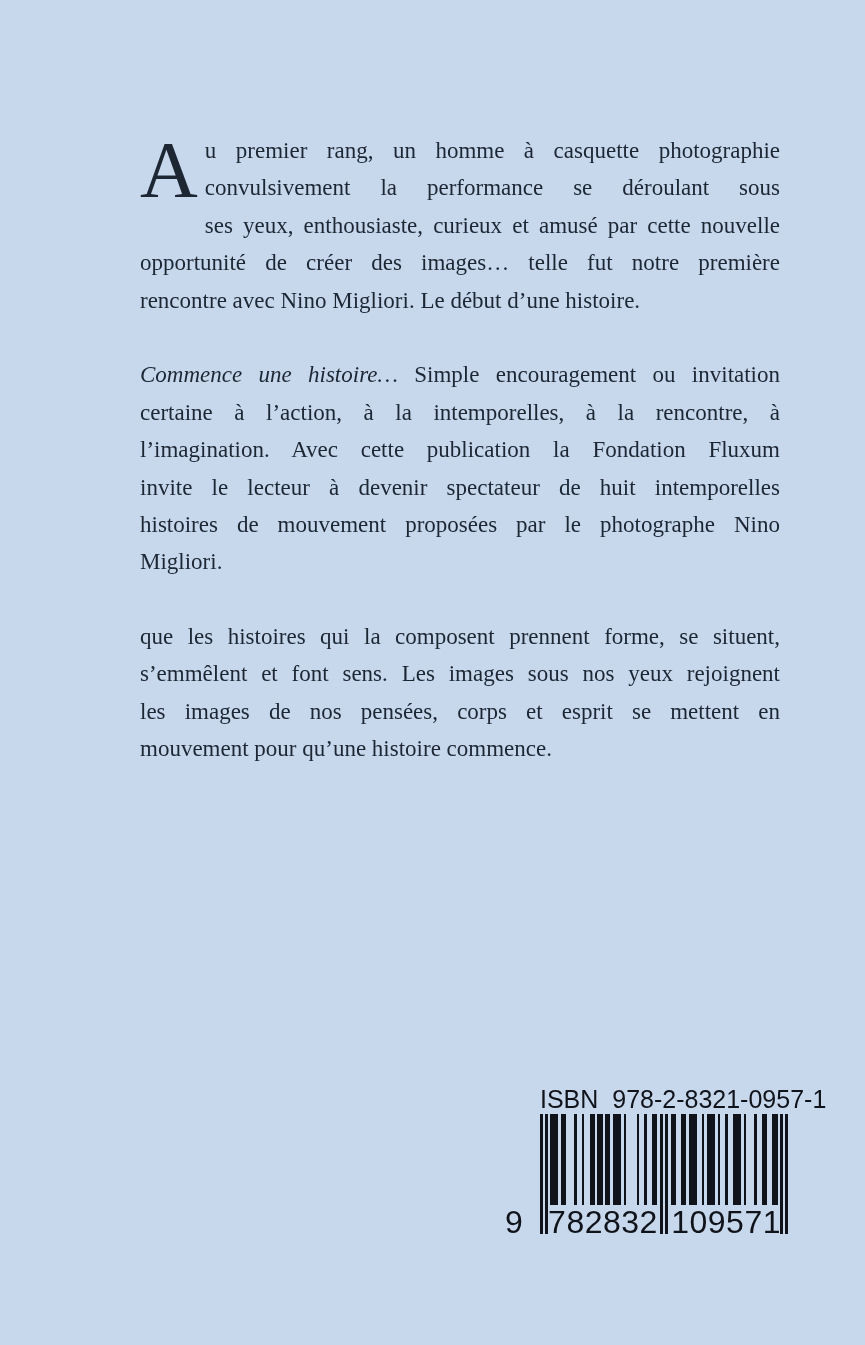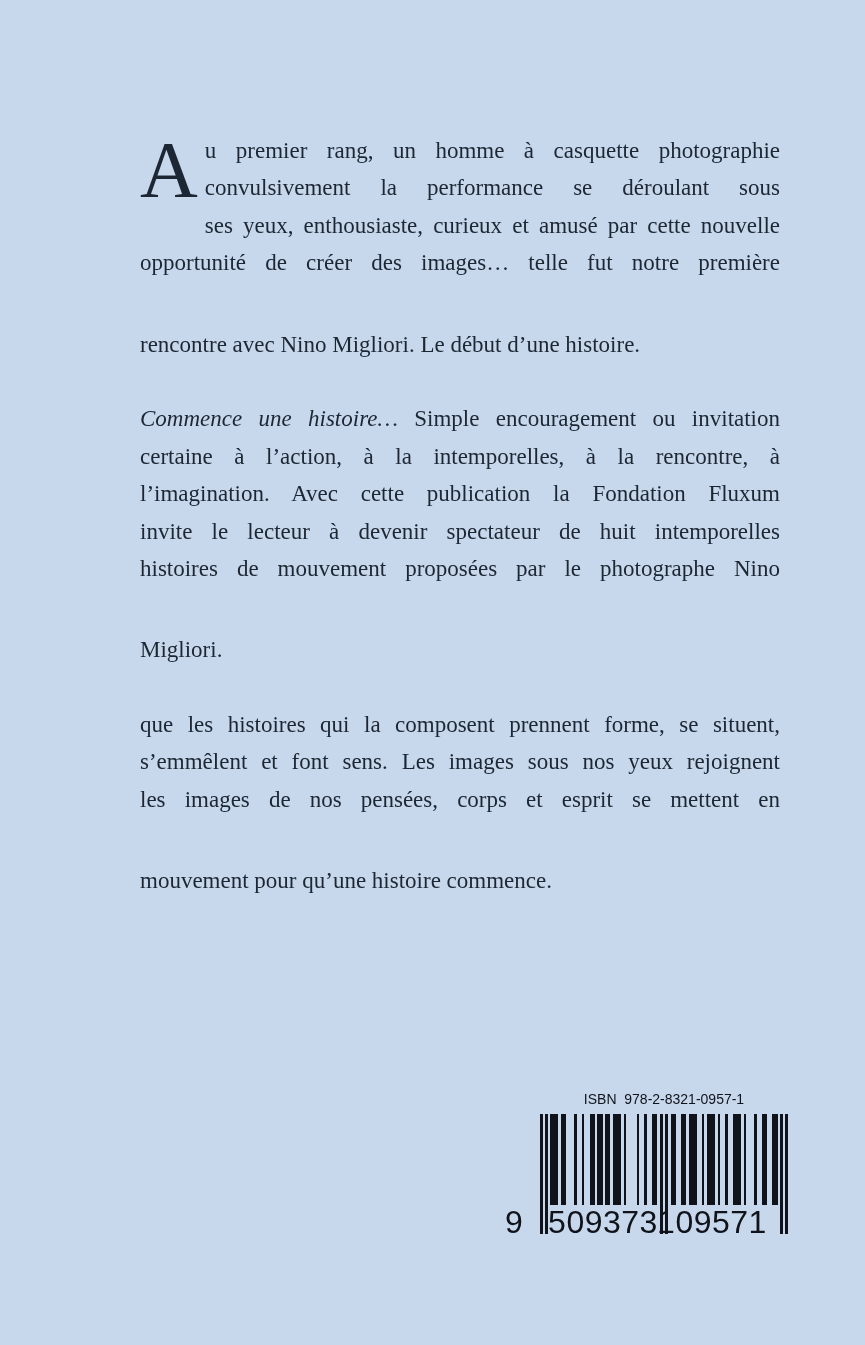"rencontre avec Nino Migliori. Le" .line.last { margin-top: 44px -> none }
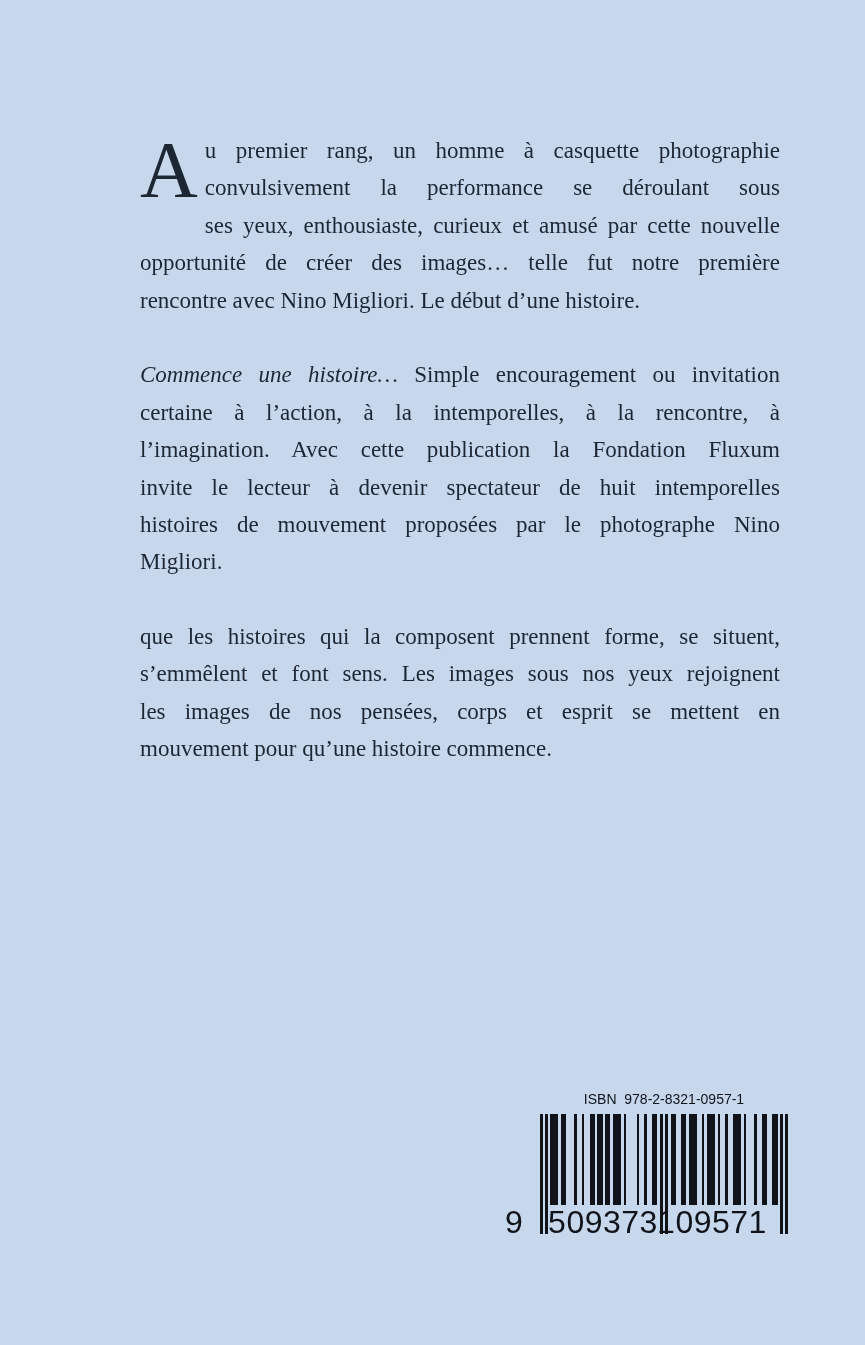"ISBN 978-2-8321-0957-1" .isbn-label { font-size: 14px -> 25px }
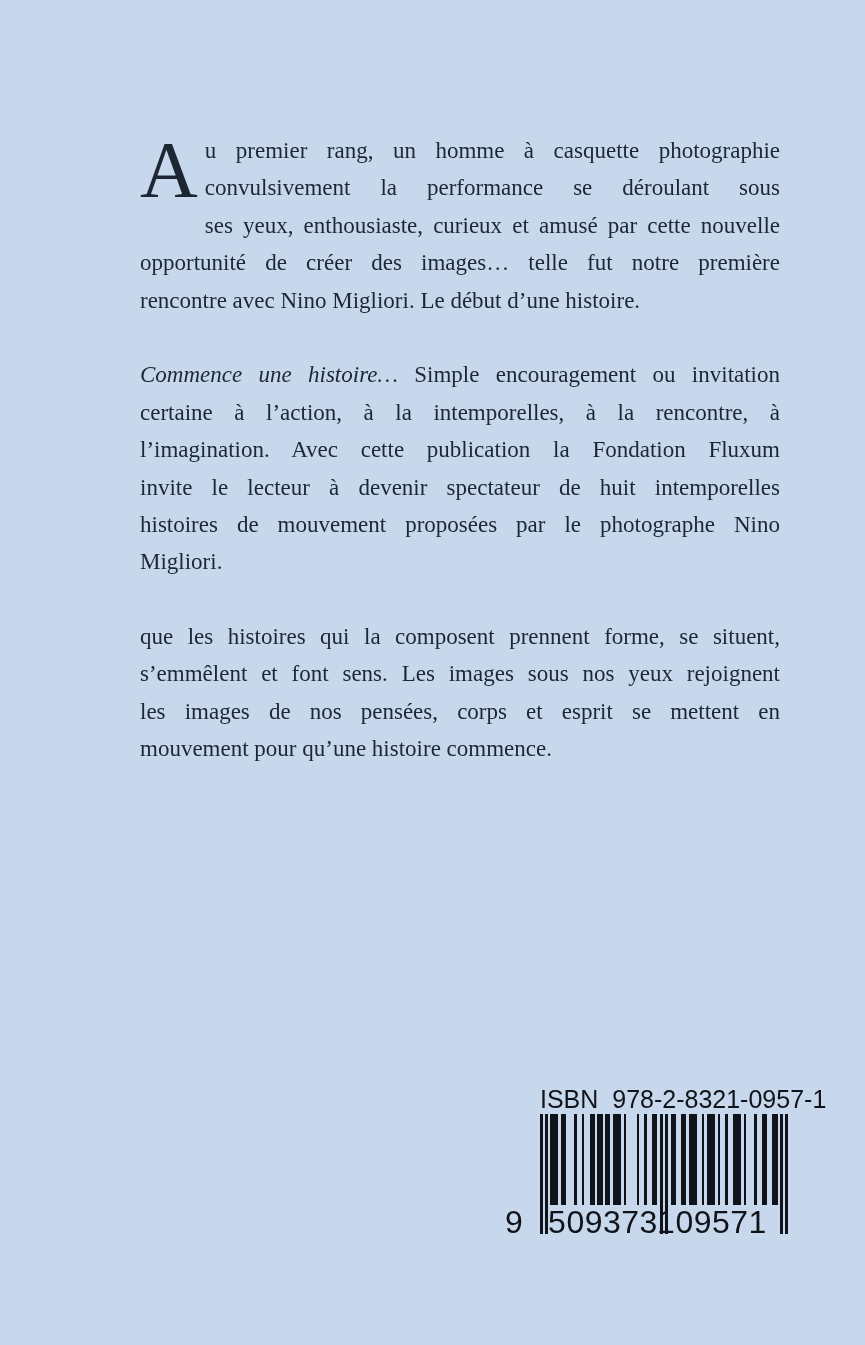"509373" div.bc-group { text: 509373 -> 782832 }
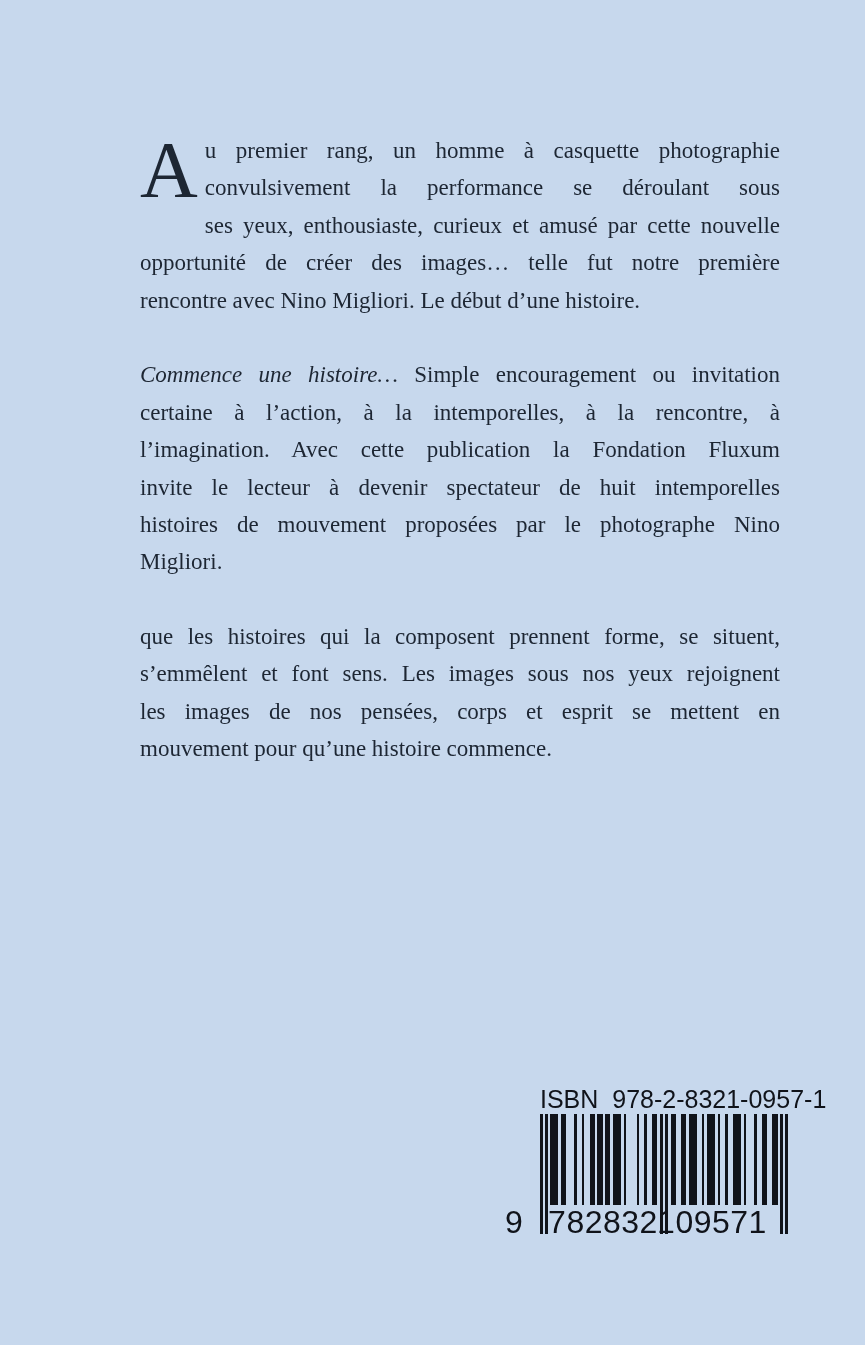"109571" .bc-right { left: 152px -> 166px; text-align: center -> right }
